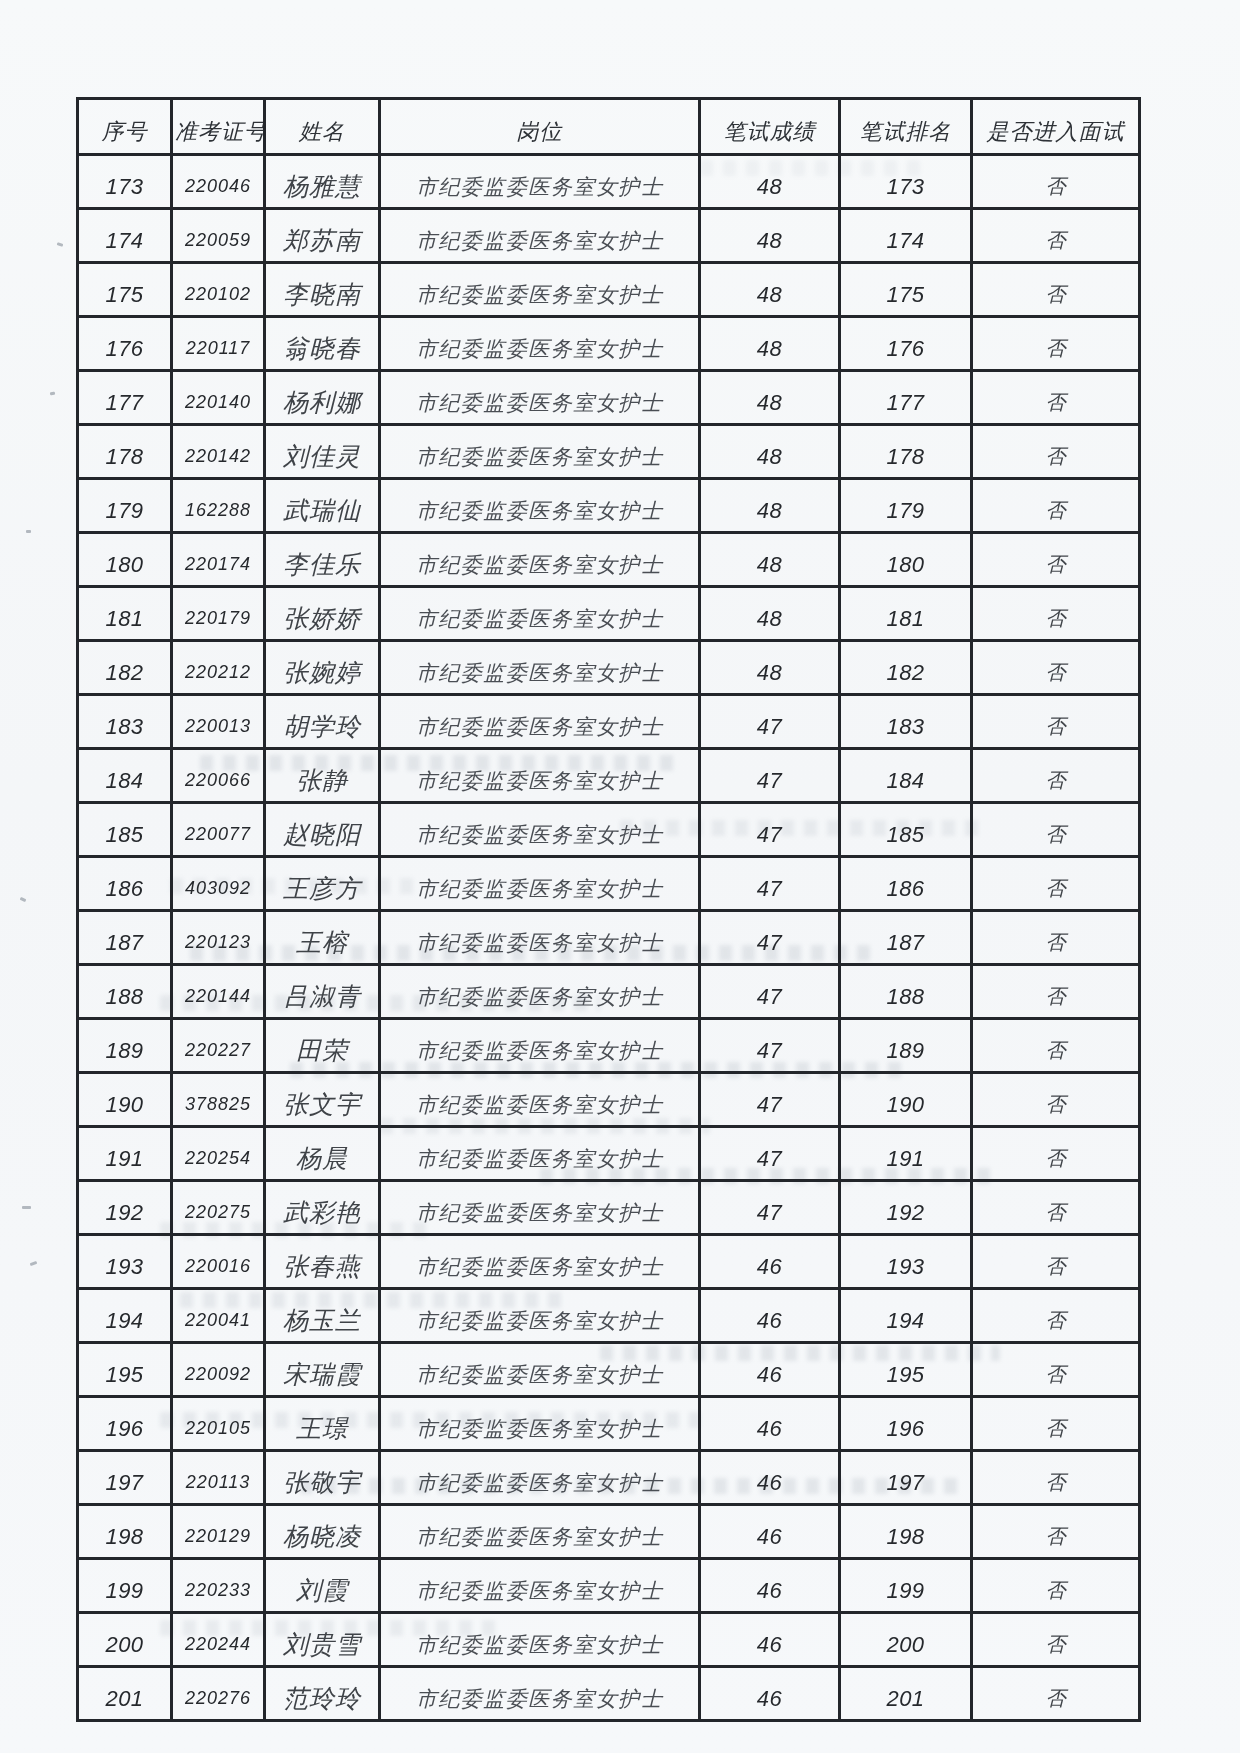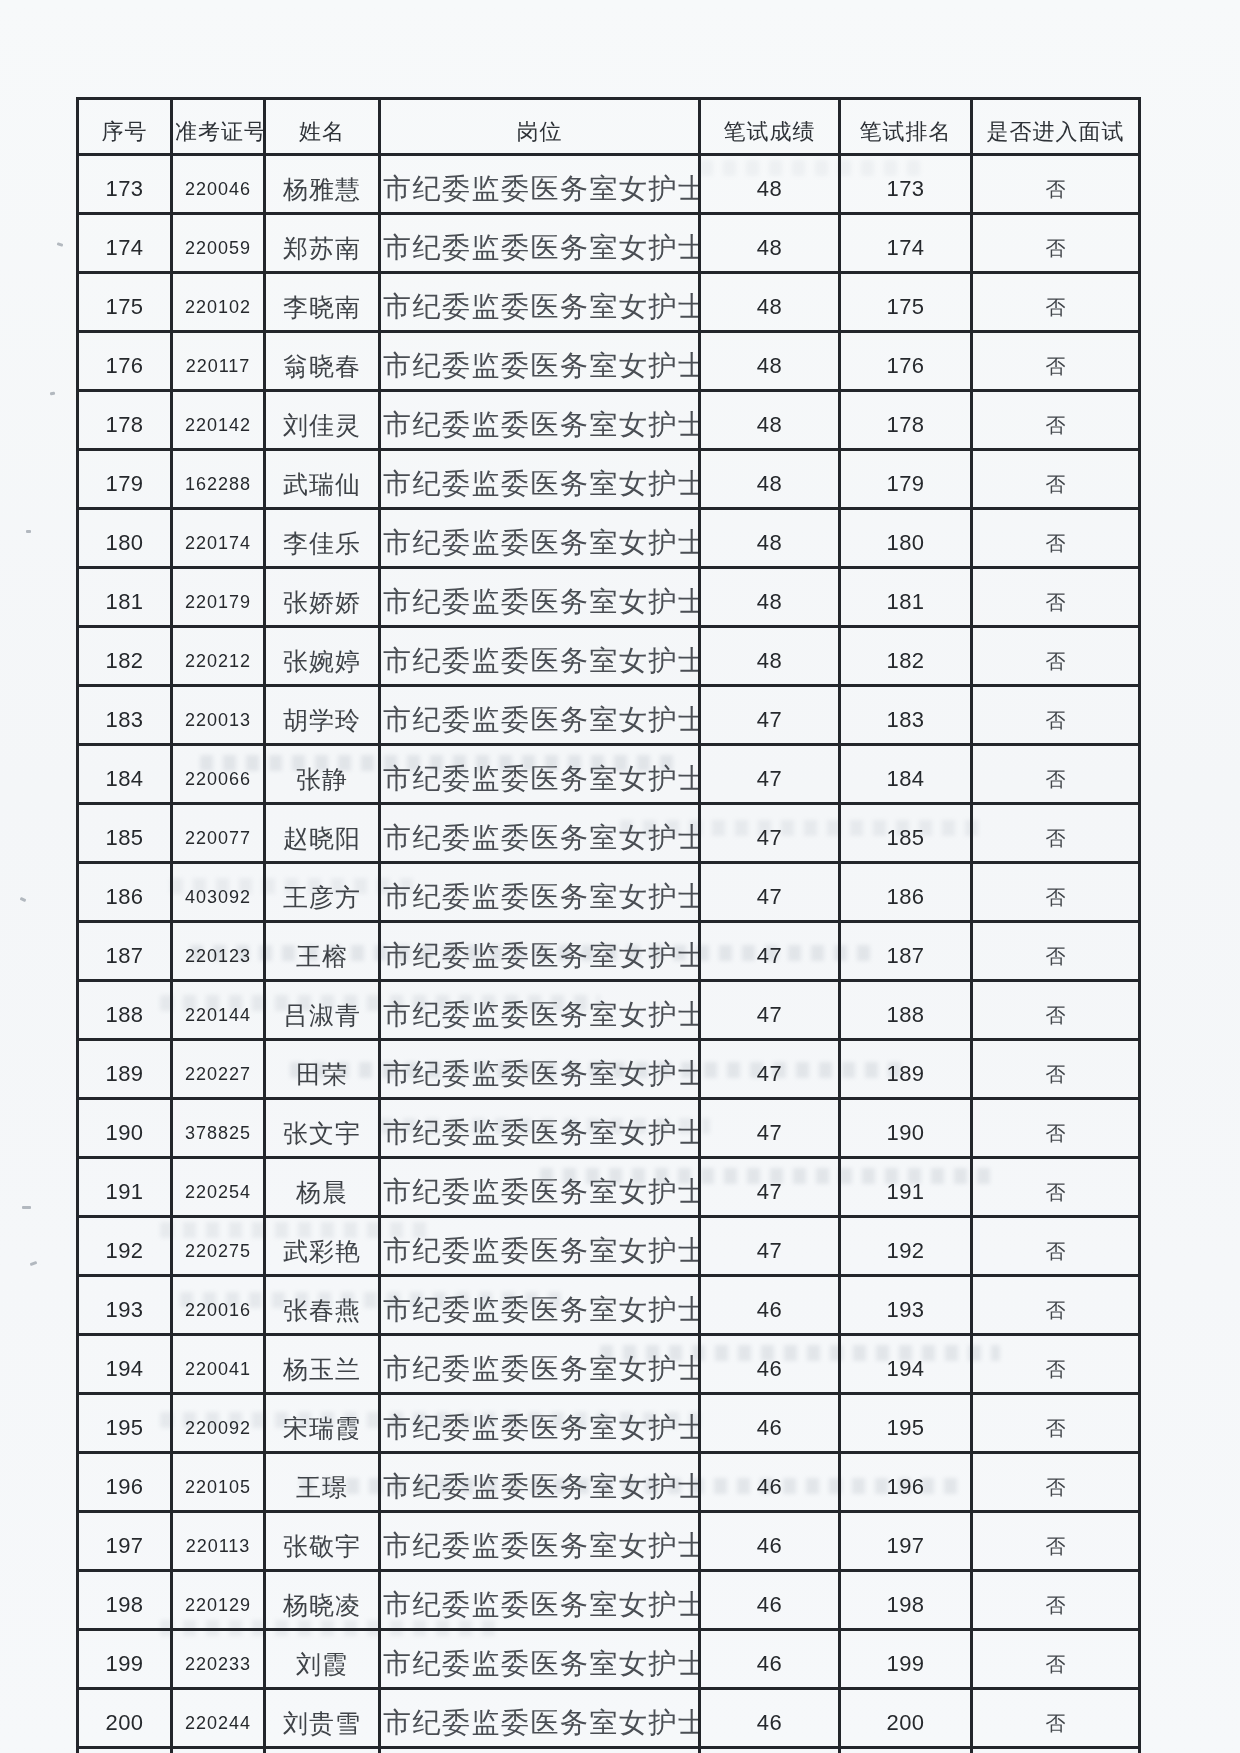"序号" .page { font-style: none -> italic }
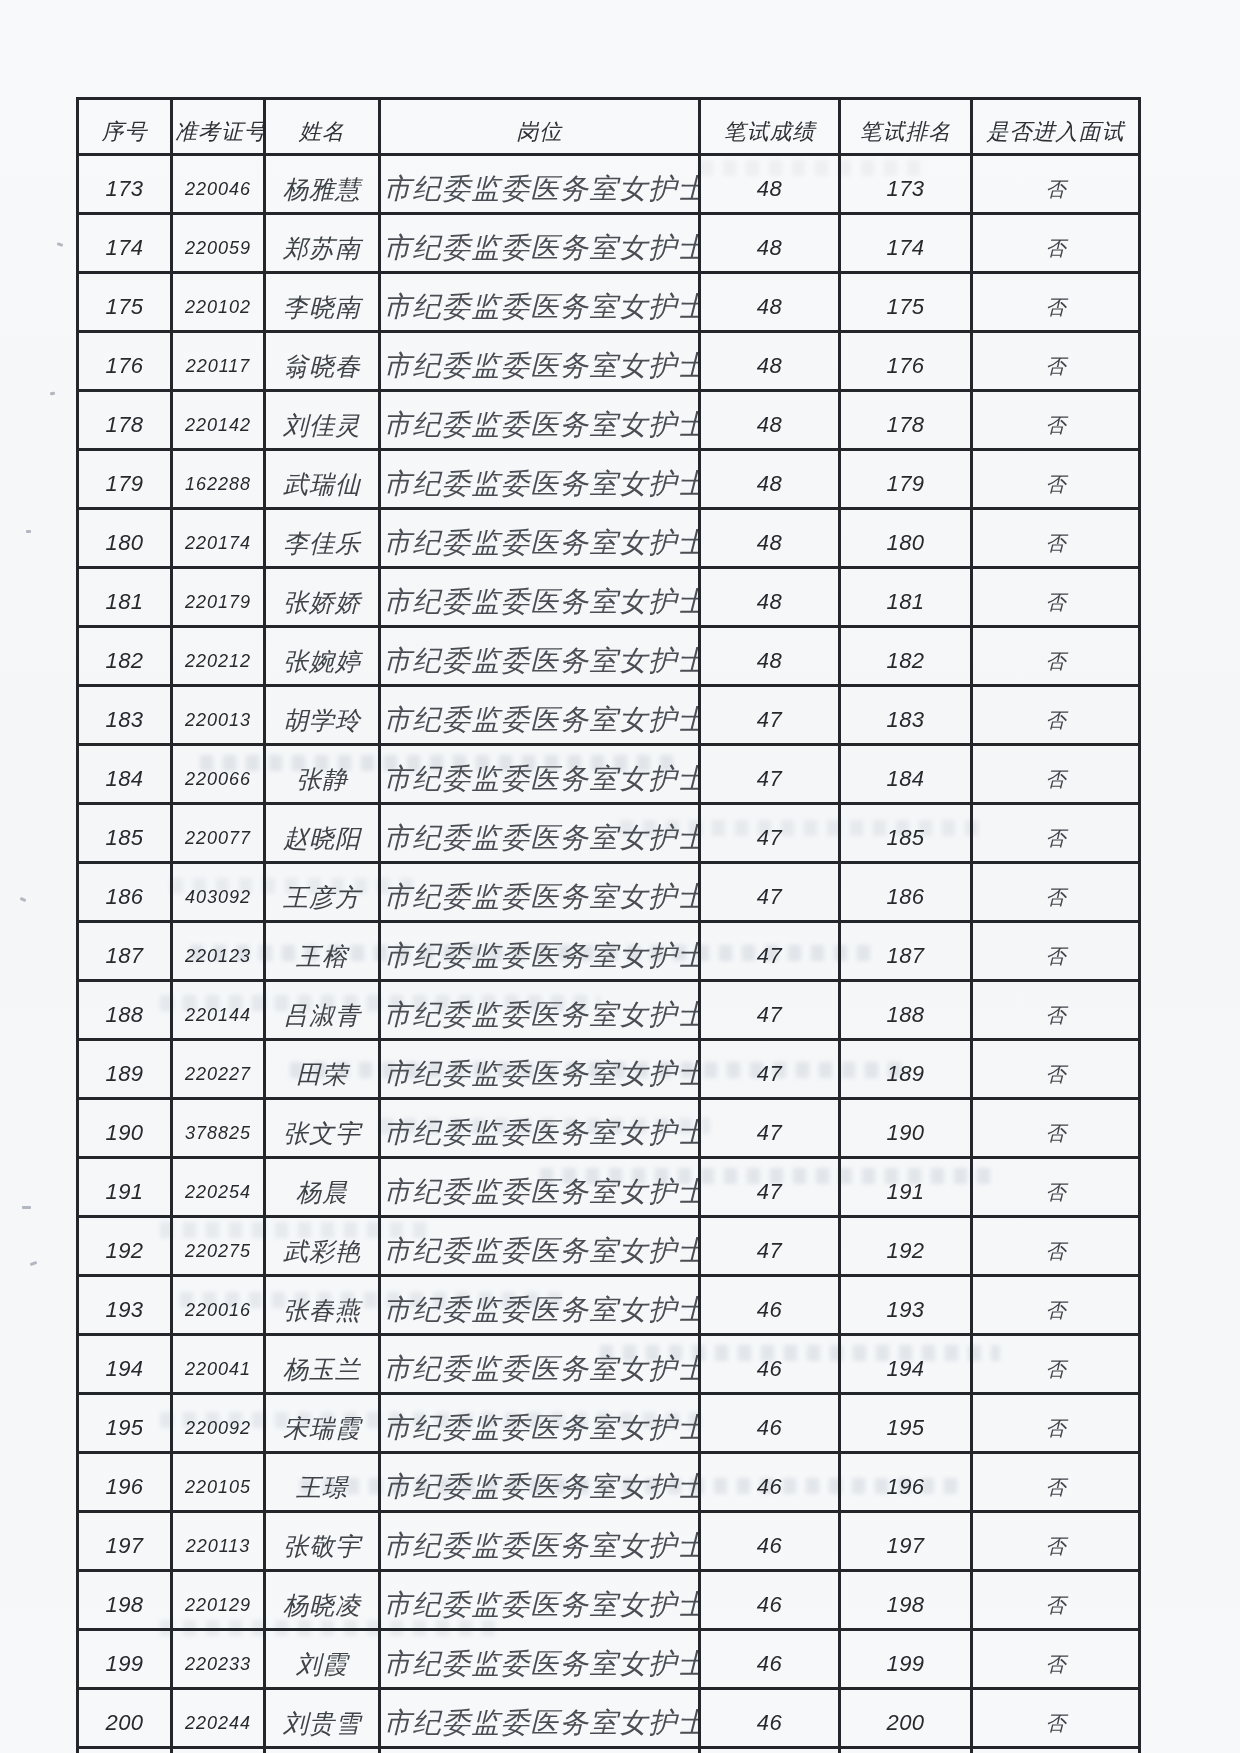"市纪委监委医务室女护士" td.c3 { font-size: 28px -> 21px; text-align: right -> none }
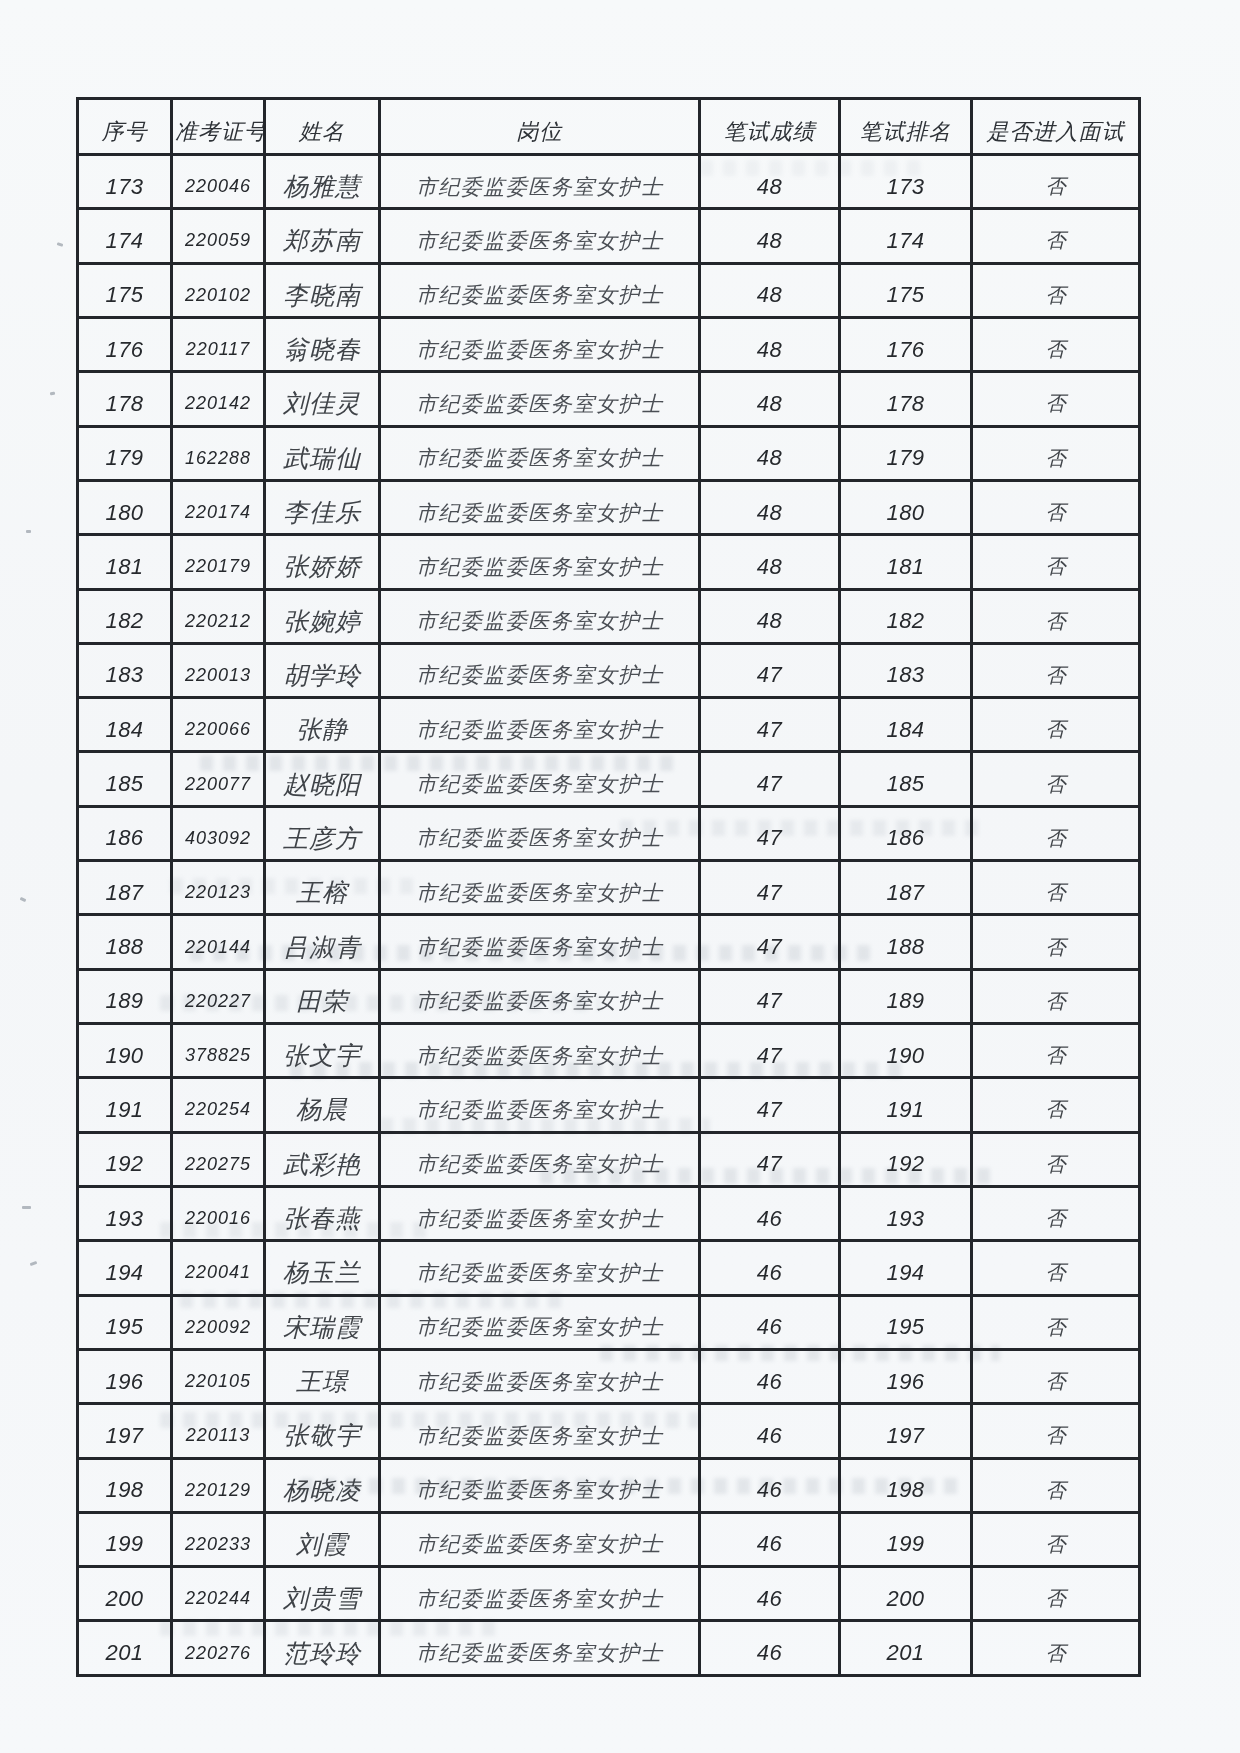"177" tr { html: none -> <tr> <td>177</td> <td>220140</td> <td>杨利娜</td> <td>市纪委监委医务室女护士</td> <td>48</td> <td>177</td> <td>否</td> </tr> }
